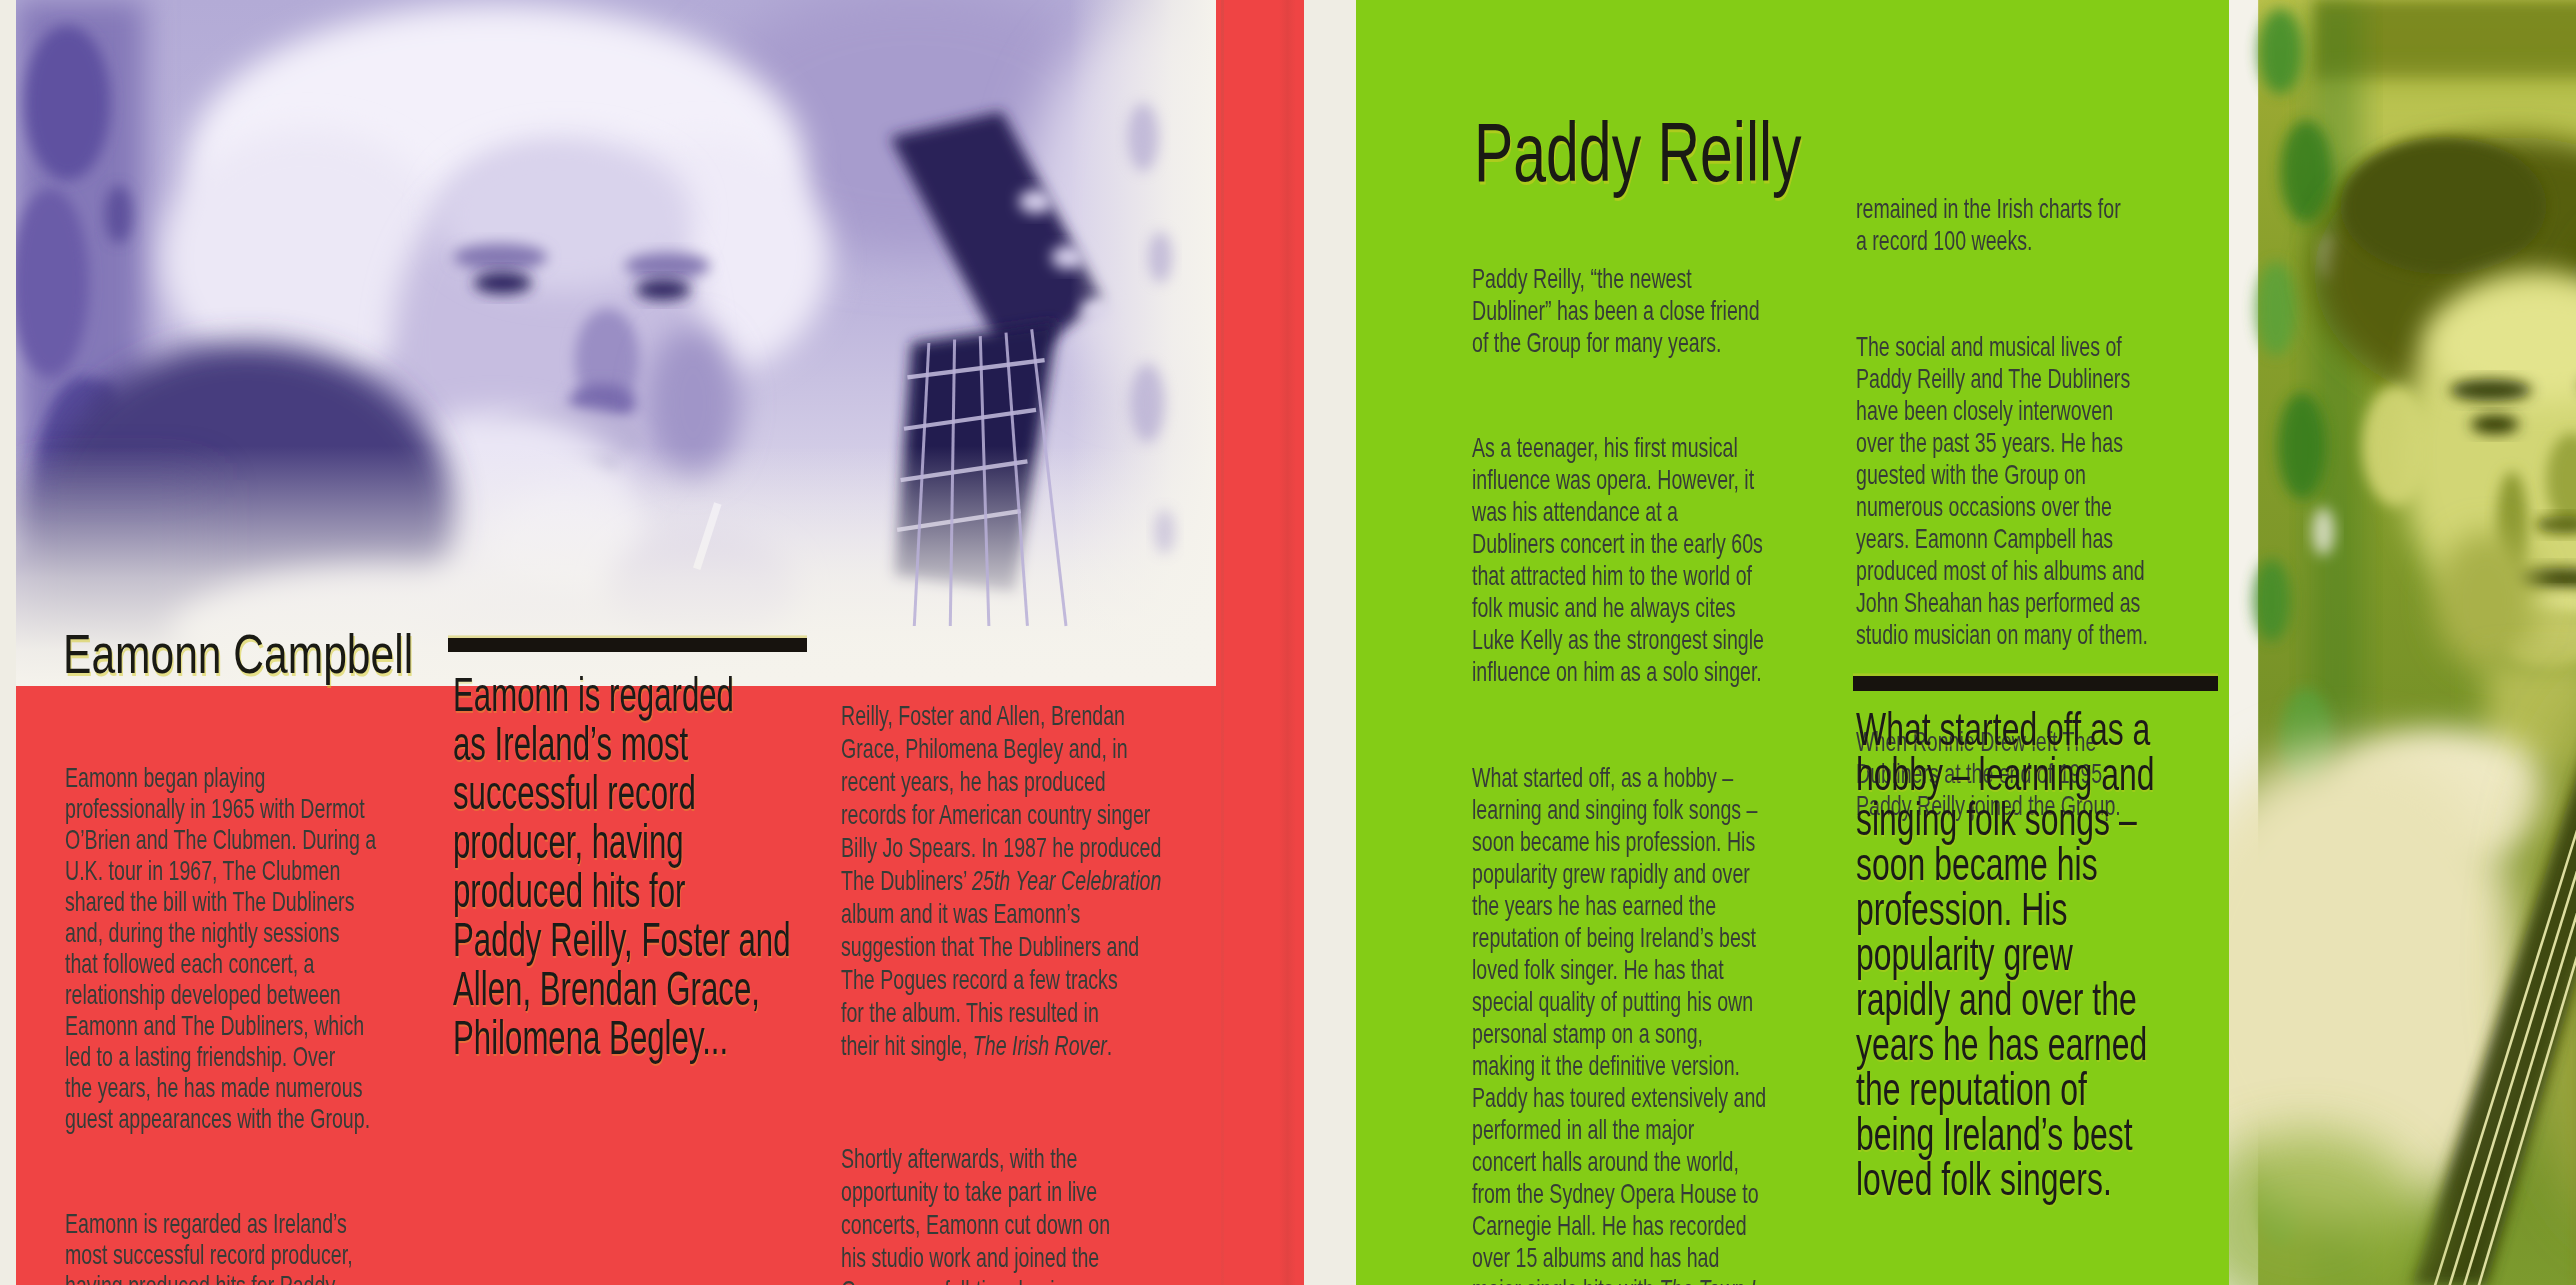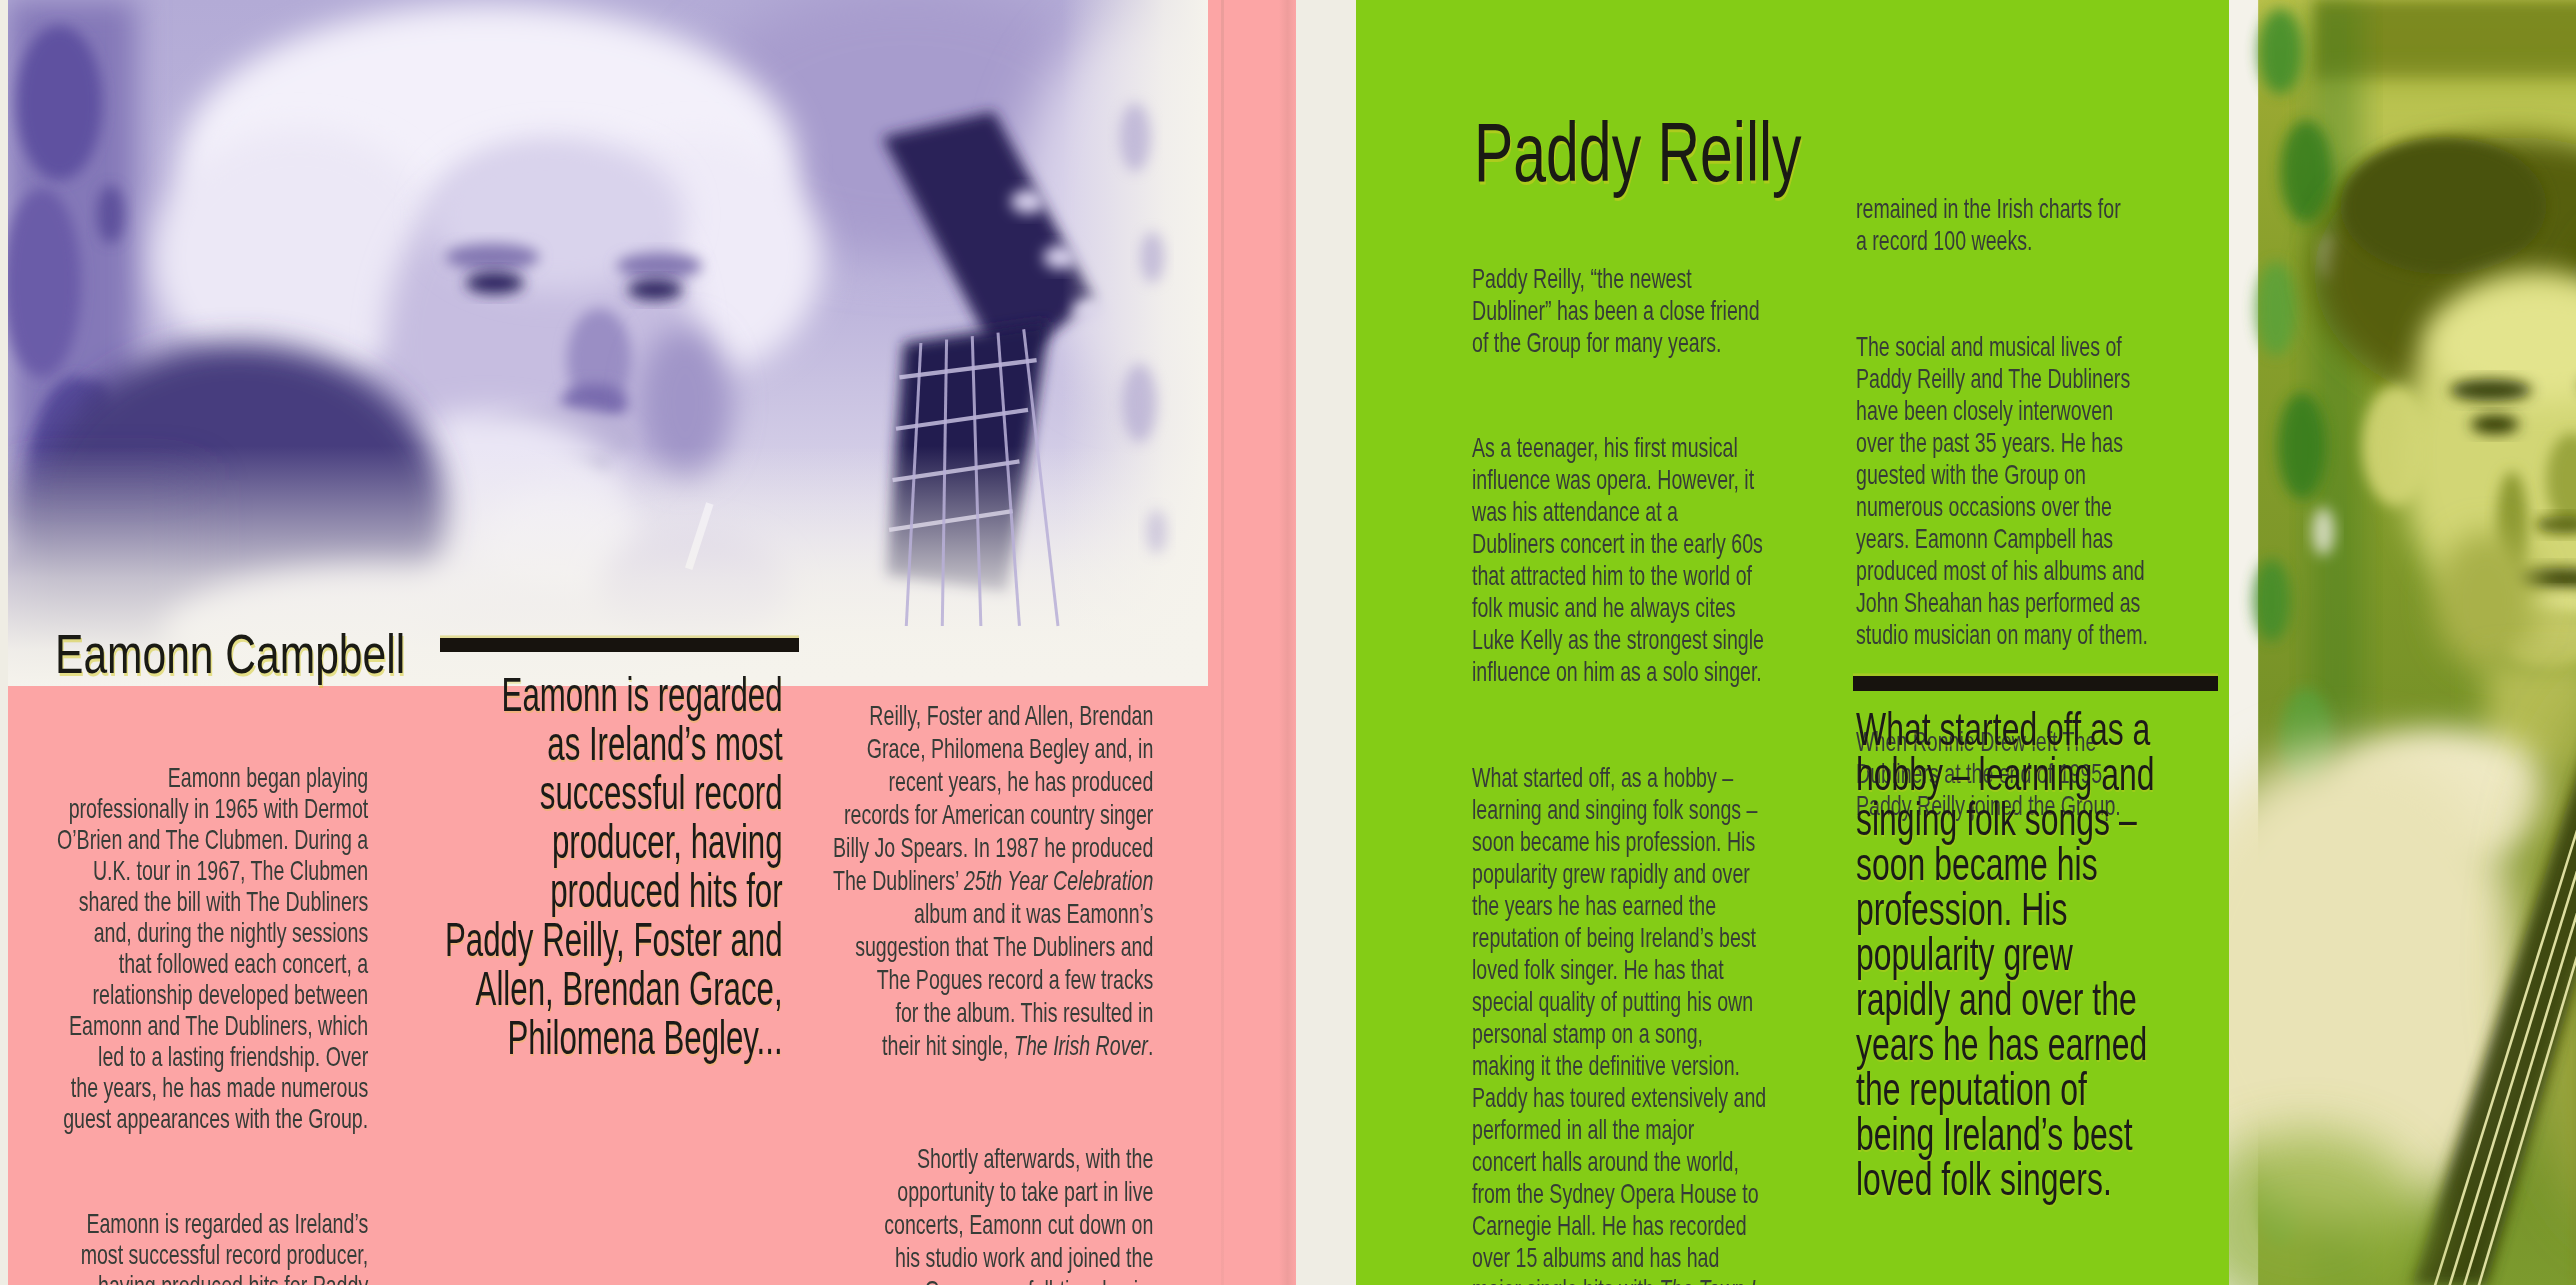"Eamonn Campbell" .page-left { background: #fca5a5 -> #ef4444; left: 8px -> 16px; text-align: right -> none }
